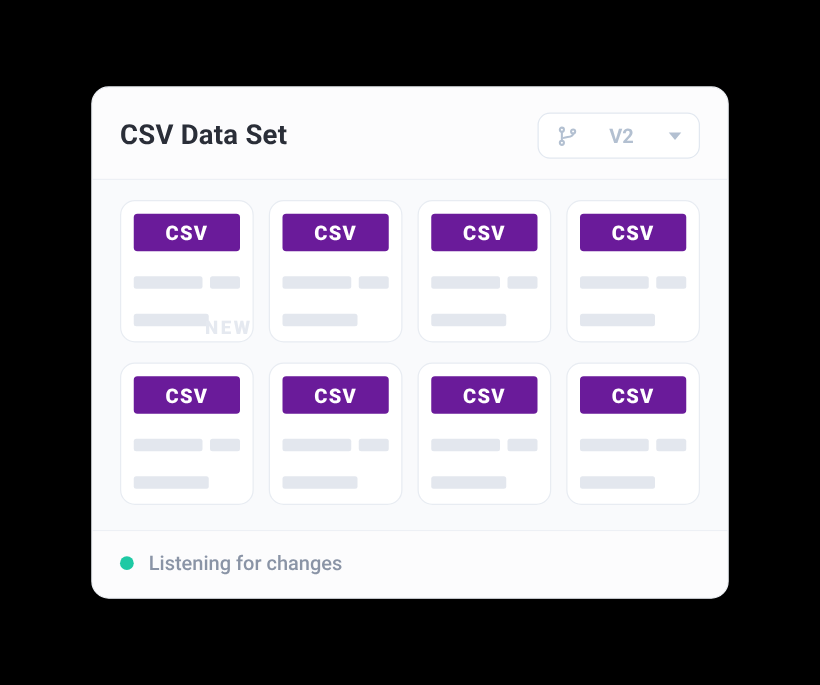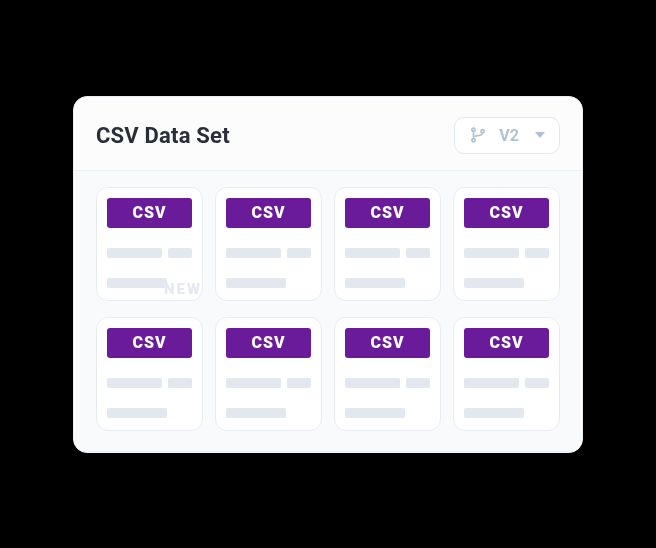"V2" .version-select { gap: 12px -> 24px }
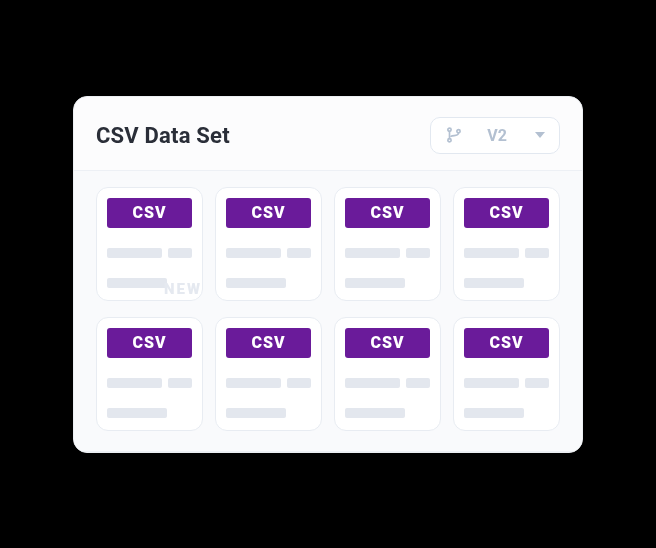"Listening for changes" div.footer { html: none -> <div> <div></div> <div>Listening for changes</div> </div> }
